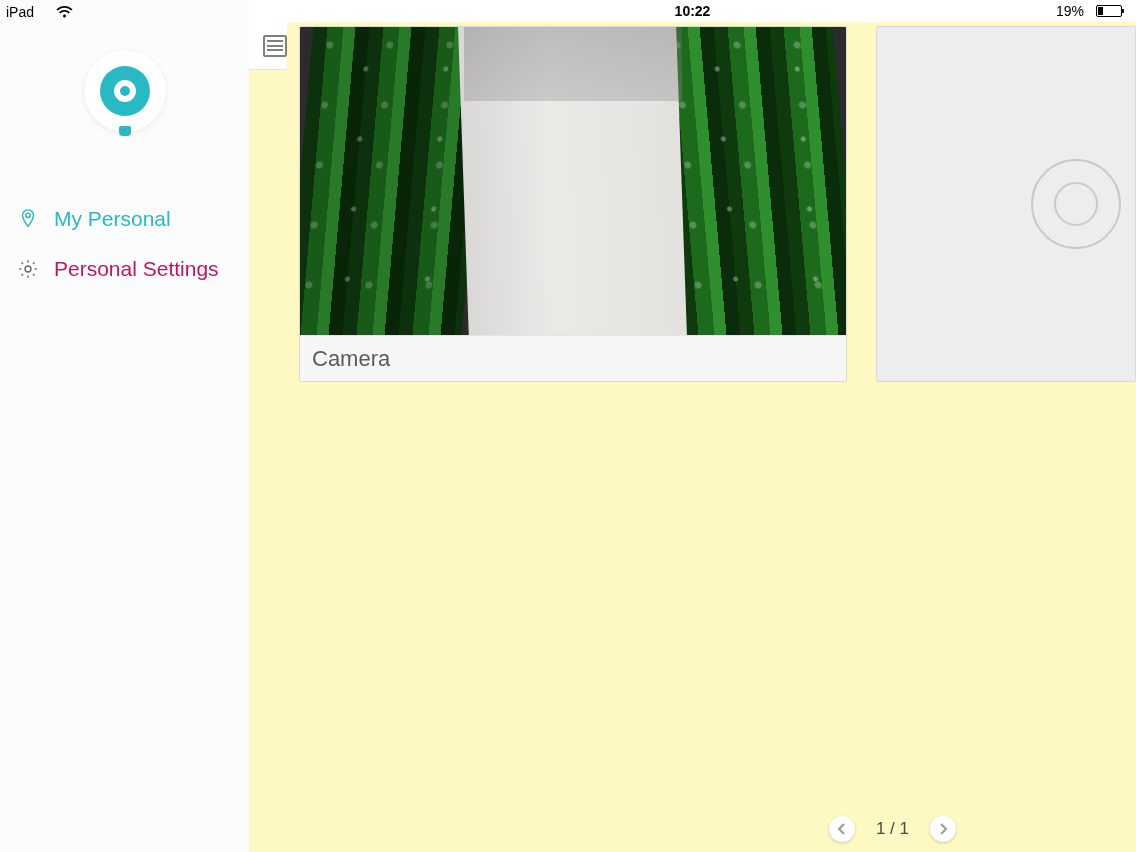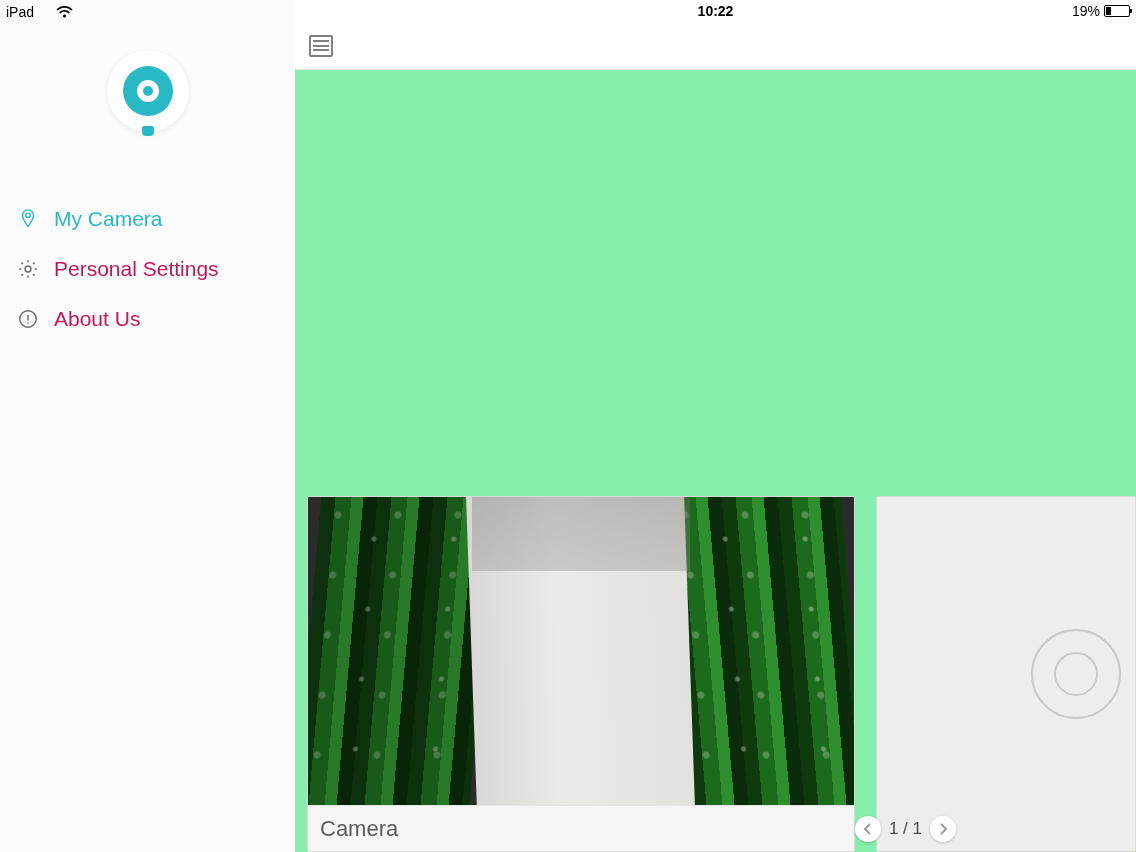"10:22" .main { background: #86efac -> #fef9c3; flex-direction: column -> row }
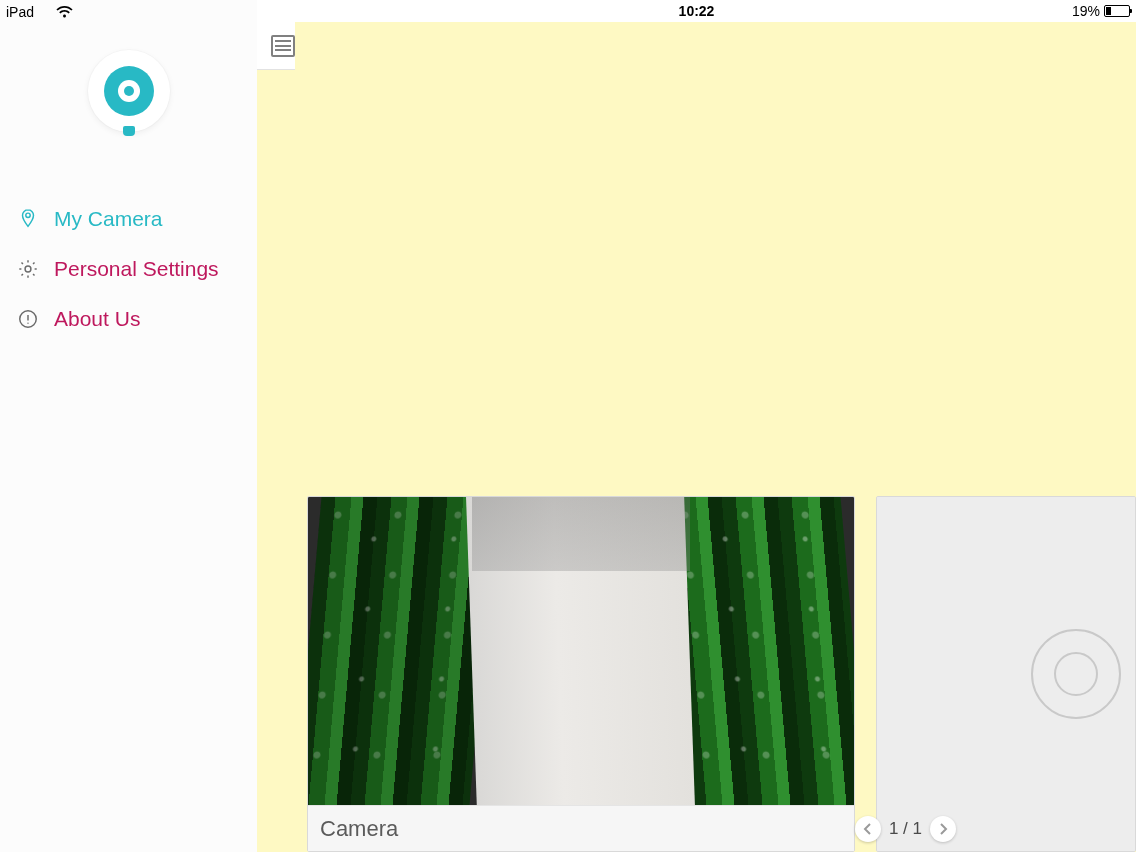"19%" .sb-right { gap: 4px -> 12px; right: 6px -> 14px }
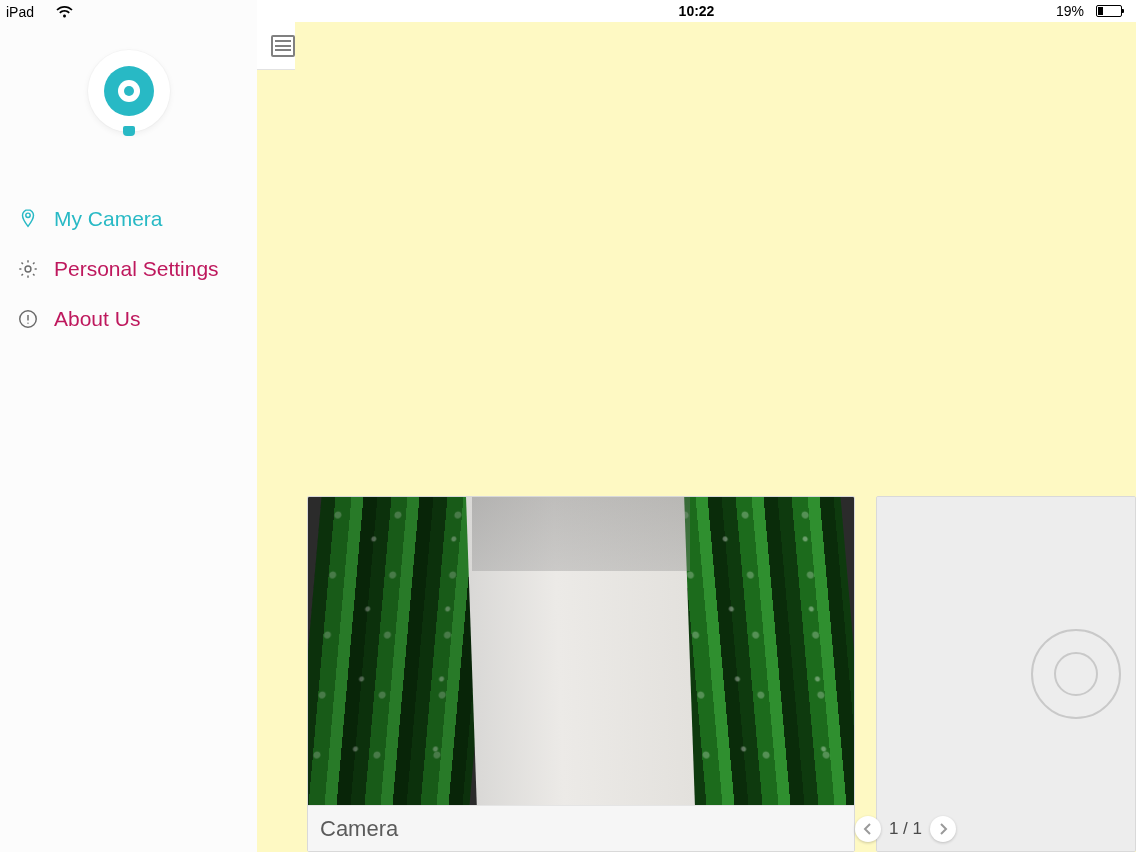"My Camera" span { text: Camera -> Personal }
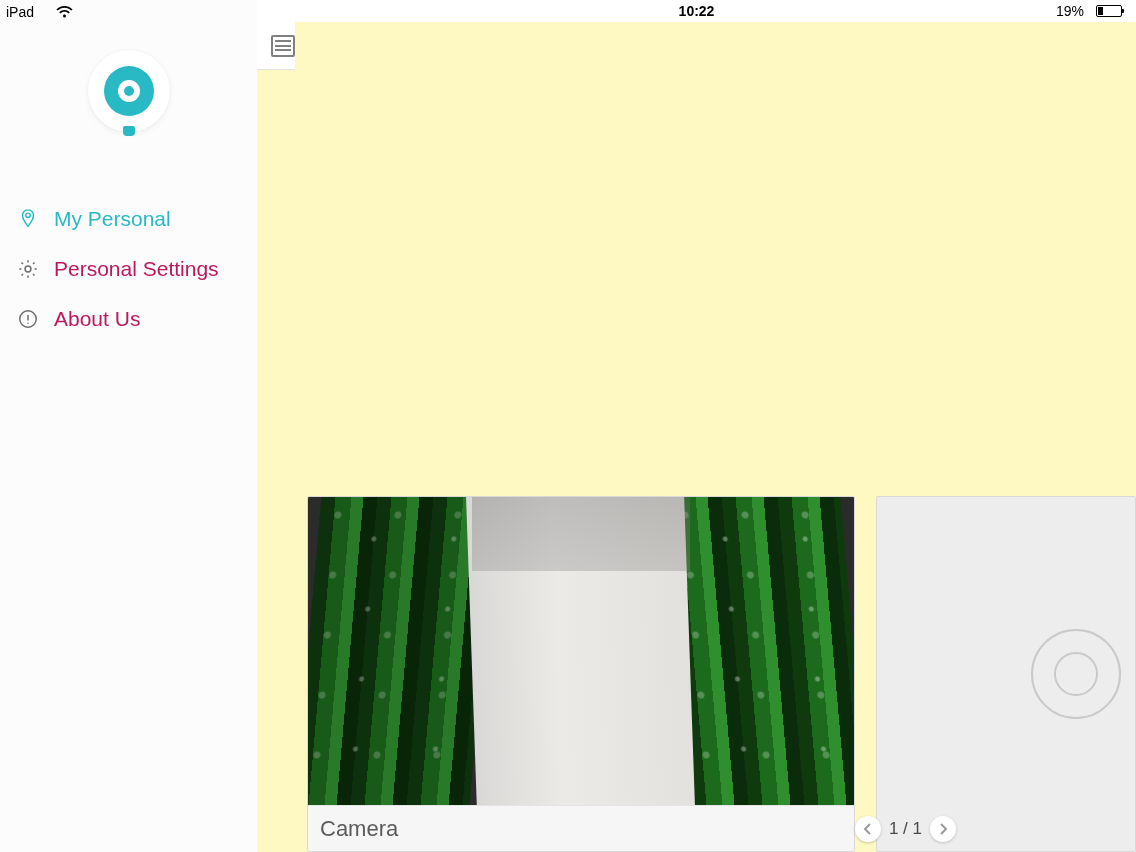"About Us" div.nav-item { html: <div> <span> <svg> <circle></circle> <line></line> <circle></circle> </svg> </span> <span>About Us</span> </div> -> none }
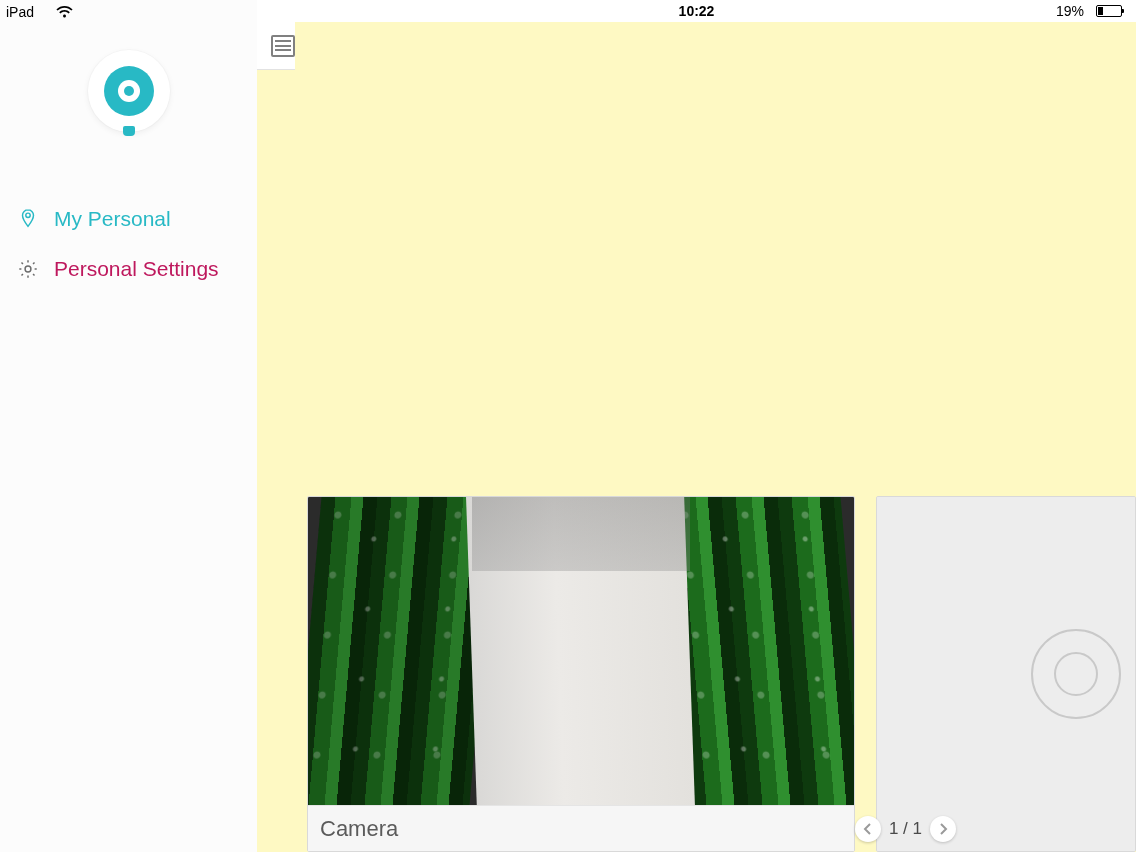"Camera" .content { align-items: flex-end -> none; gap: 21px -> 29px; padding: 4px 0 0 12px -> 26px 0 0 12px }
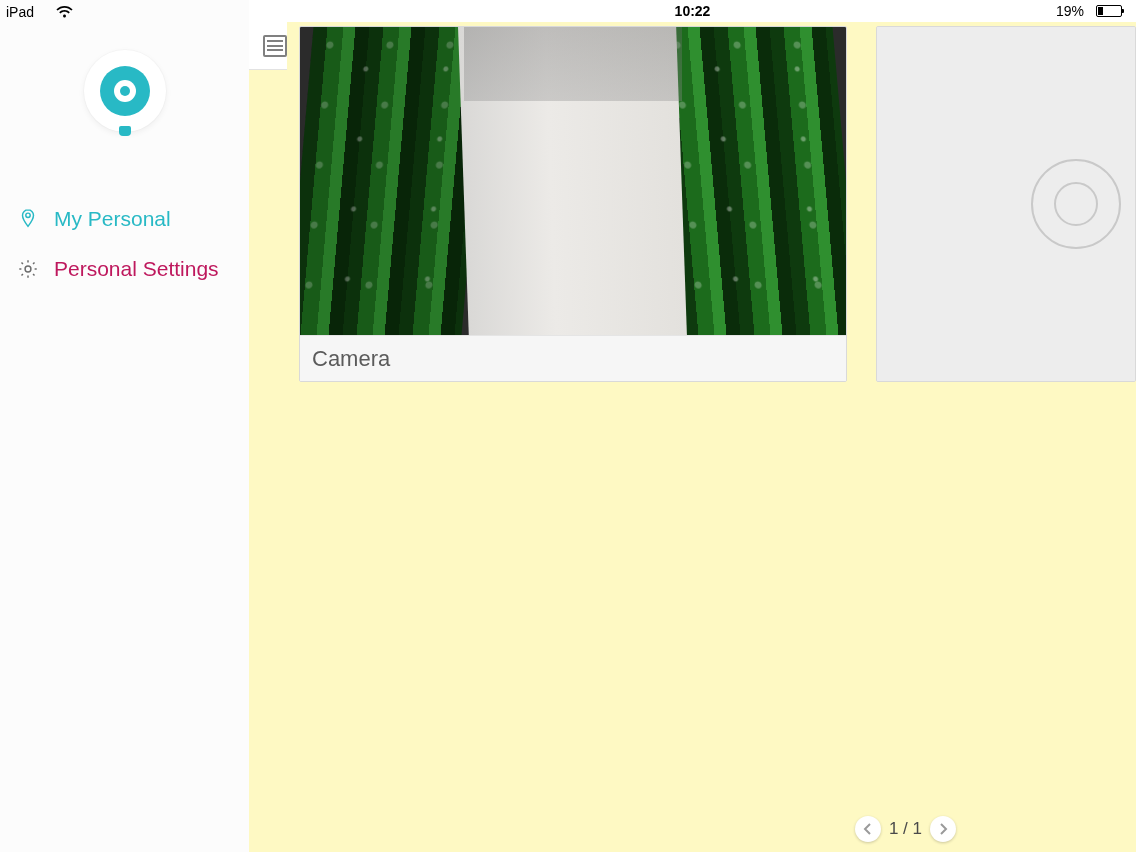"1 / 1" .pager { gap: 8px -> 21px }
